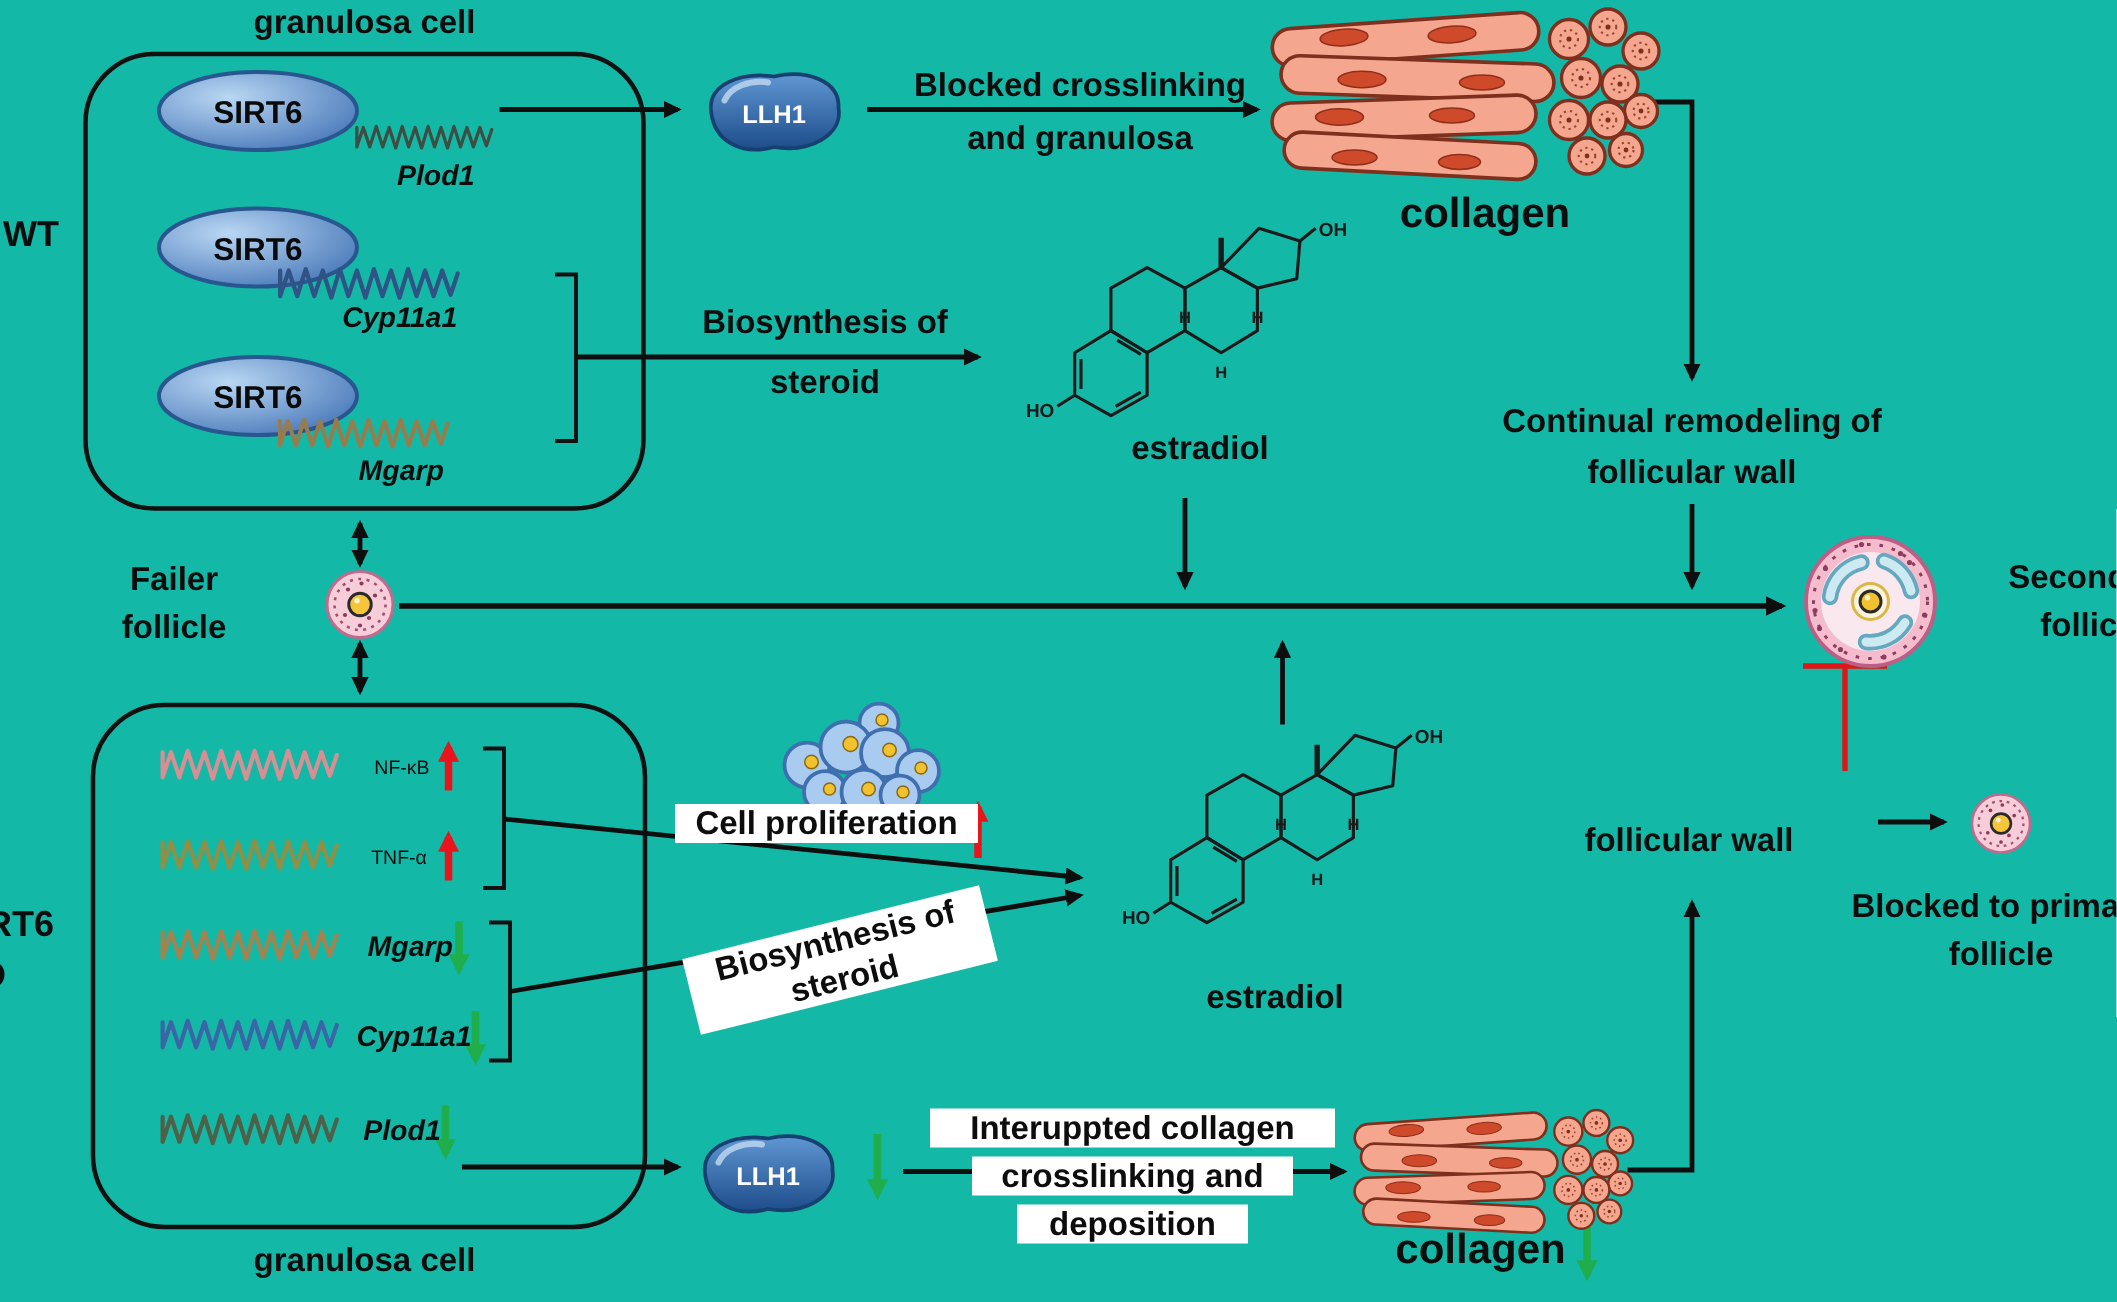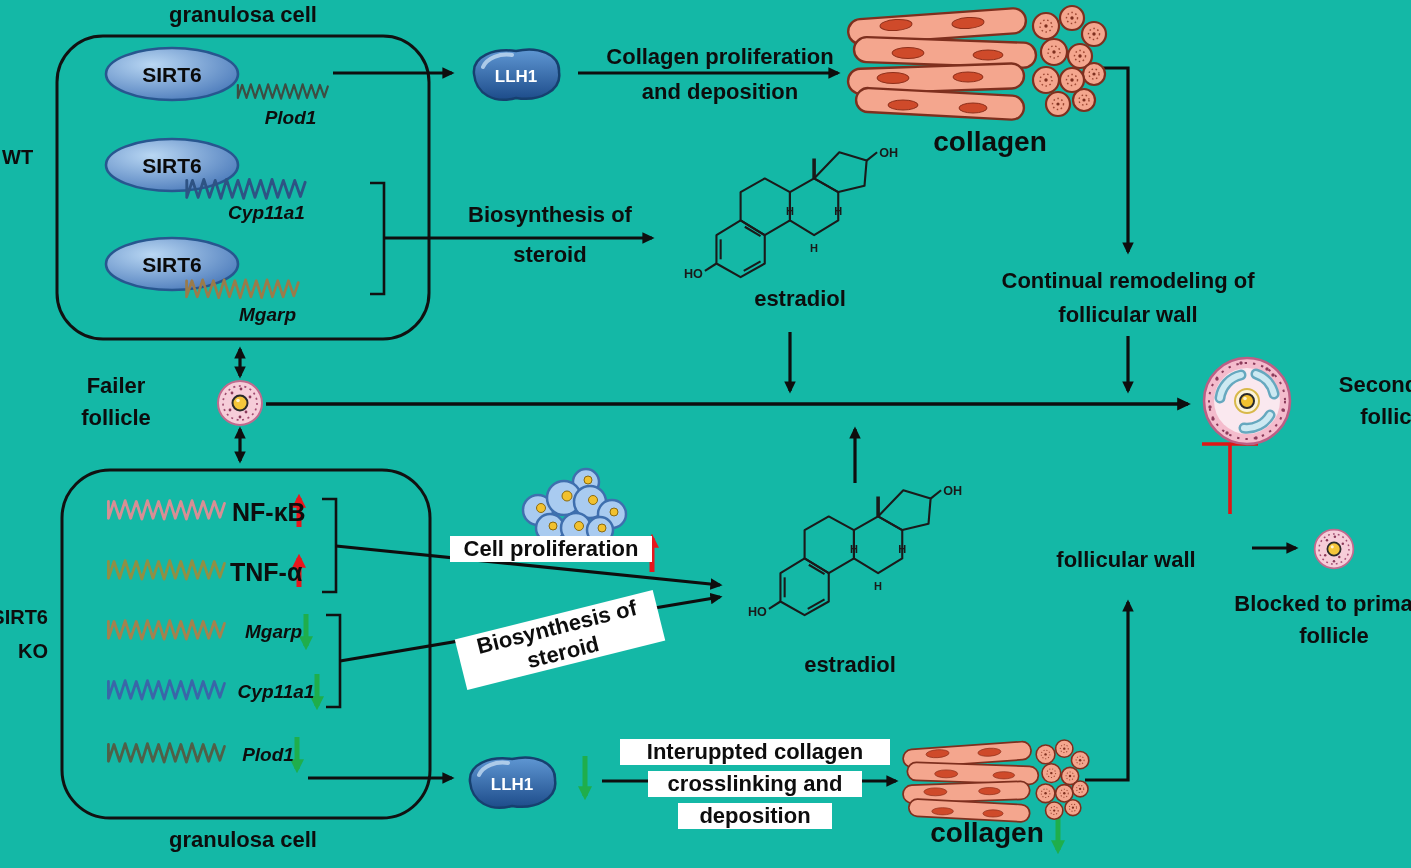"Collagen proliferation" div.lbl { text: Collagen proliferation -> Blocked crosslinking }
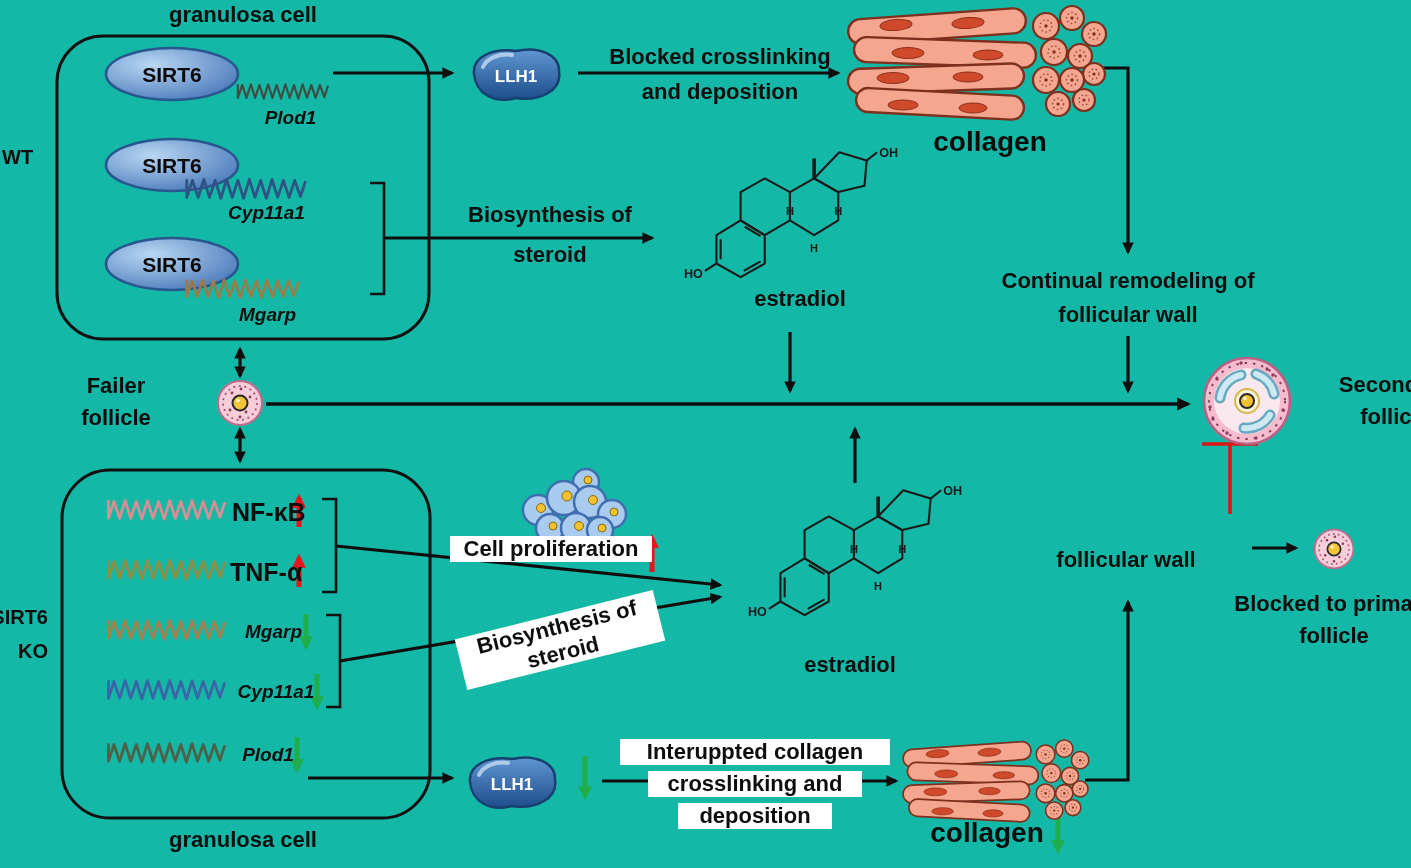"and deposition" div.lbl { text: deposition -> granulosa }
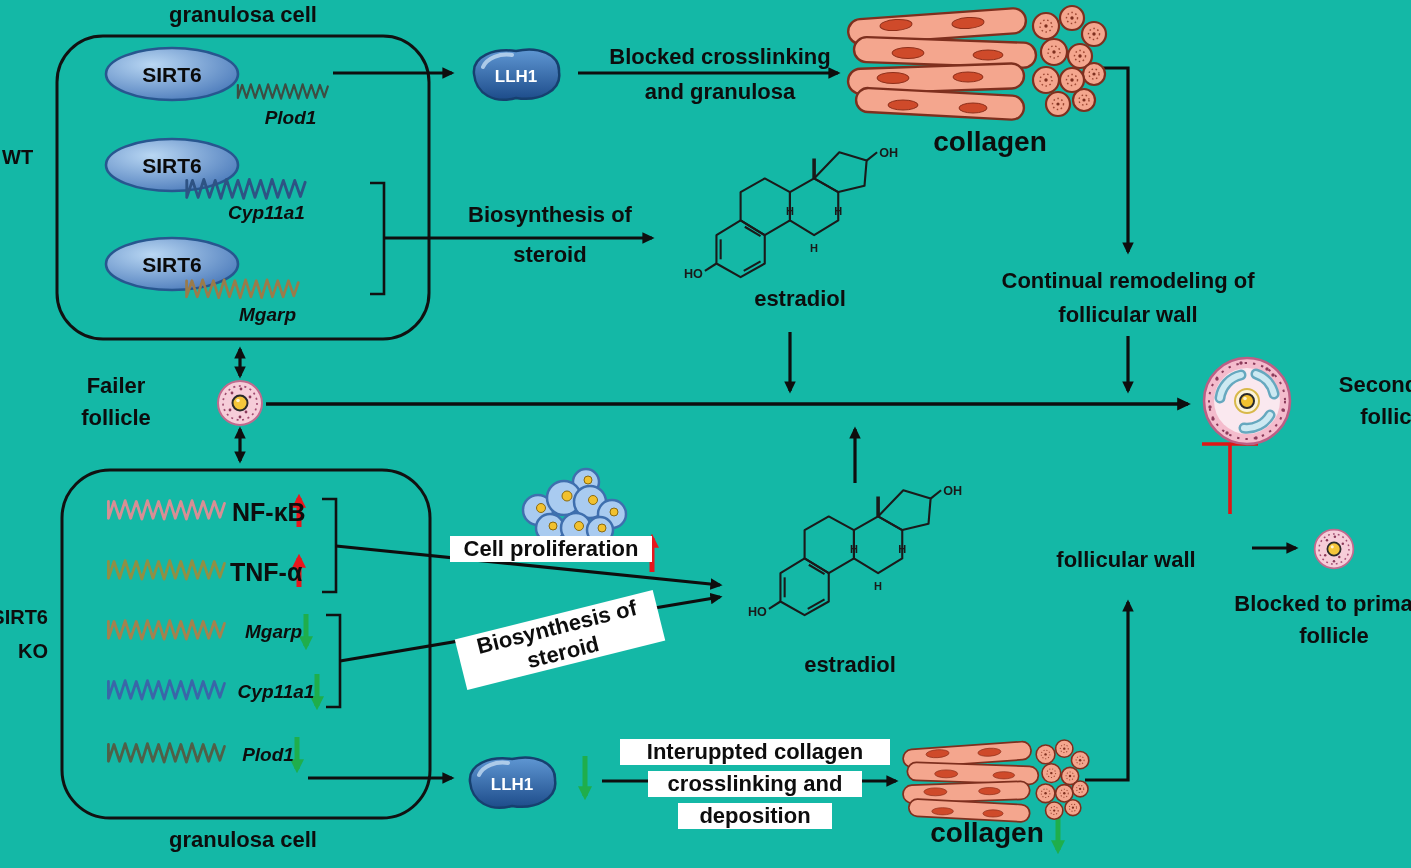"WT" .edge { font-size: 20px -> 24px; text-align: right -> left }
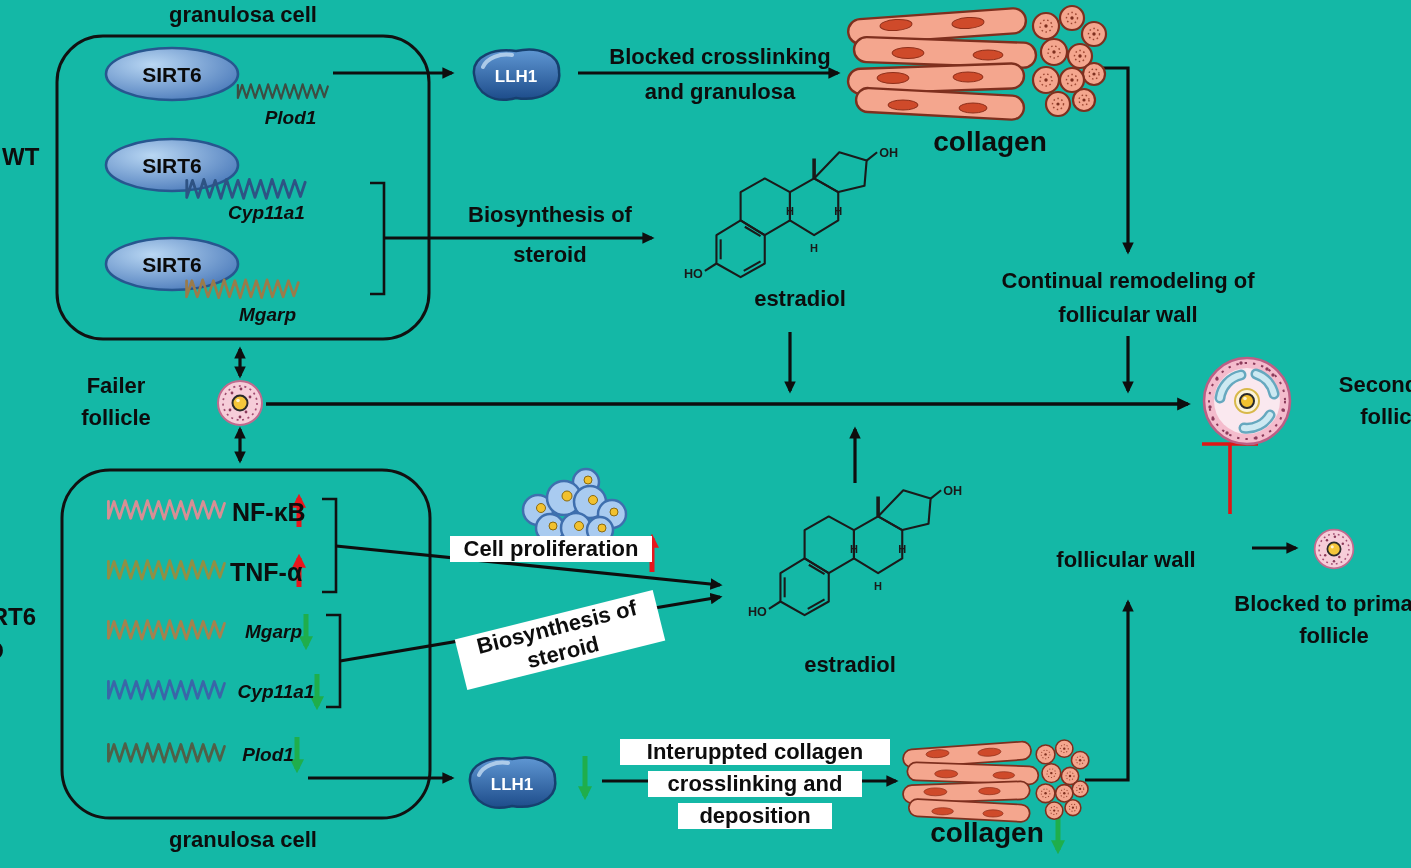"NF-κB" .pr { font-size: 25px -> 13px; font-weight: 700 -> 400 }
